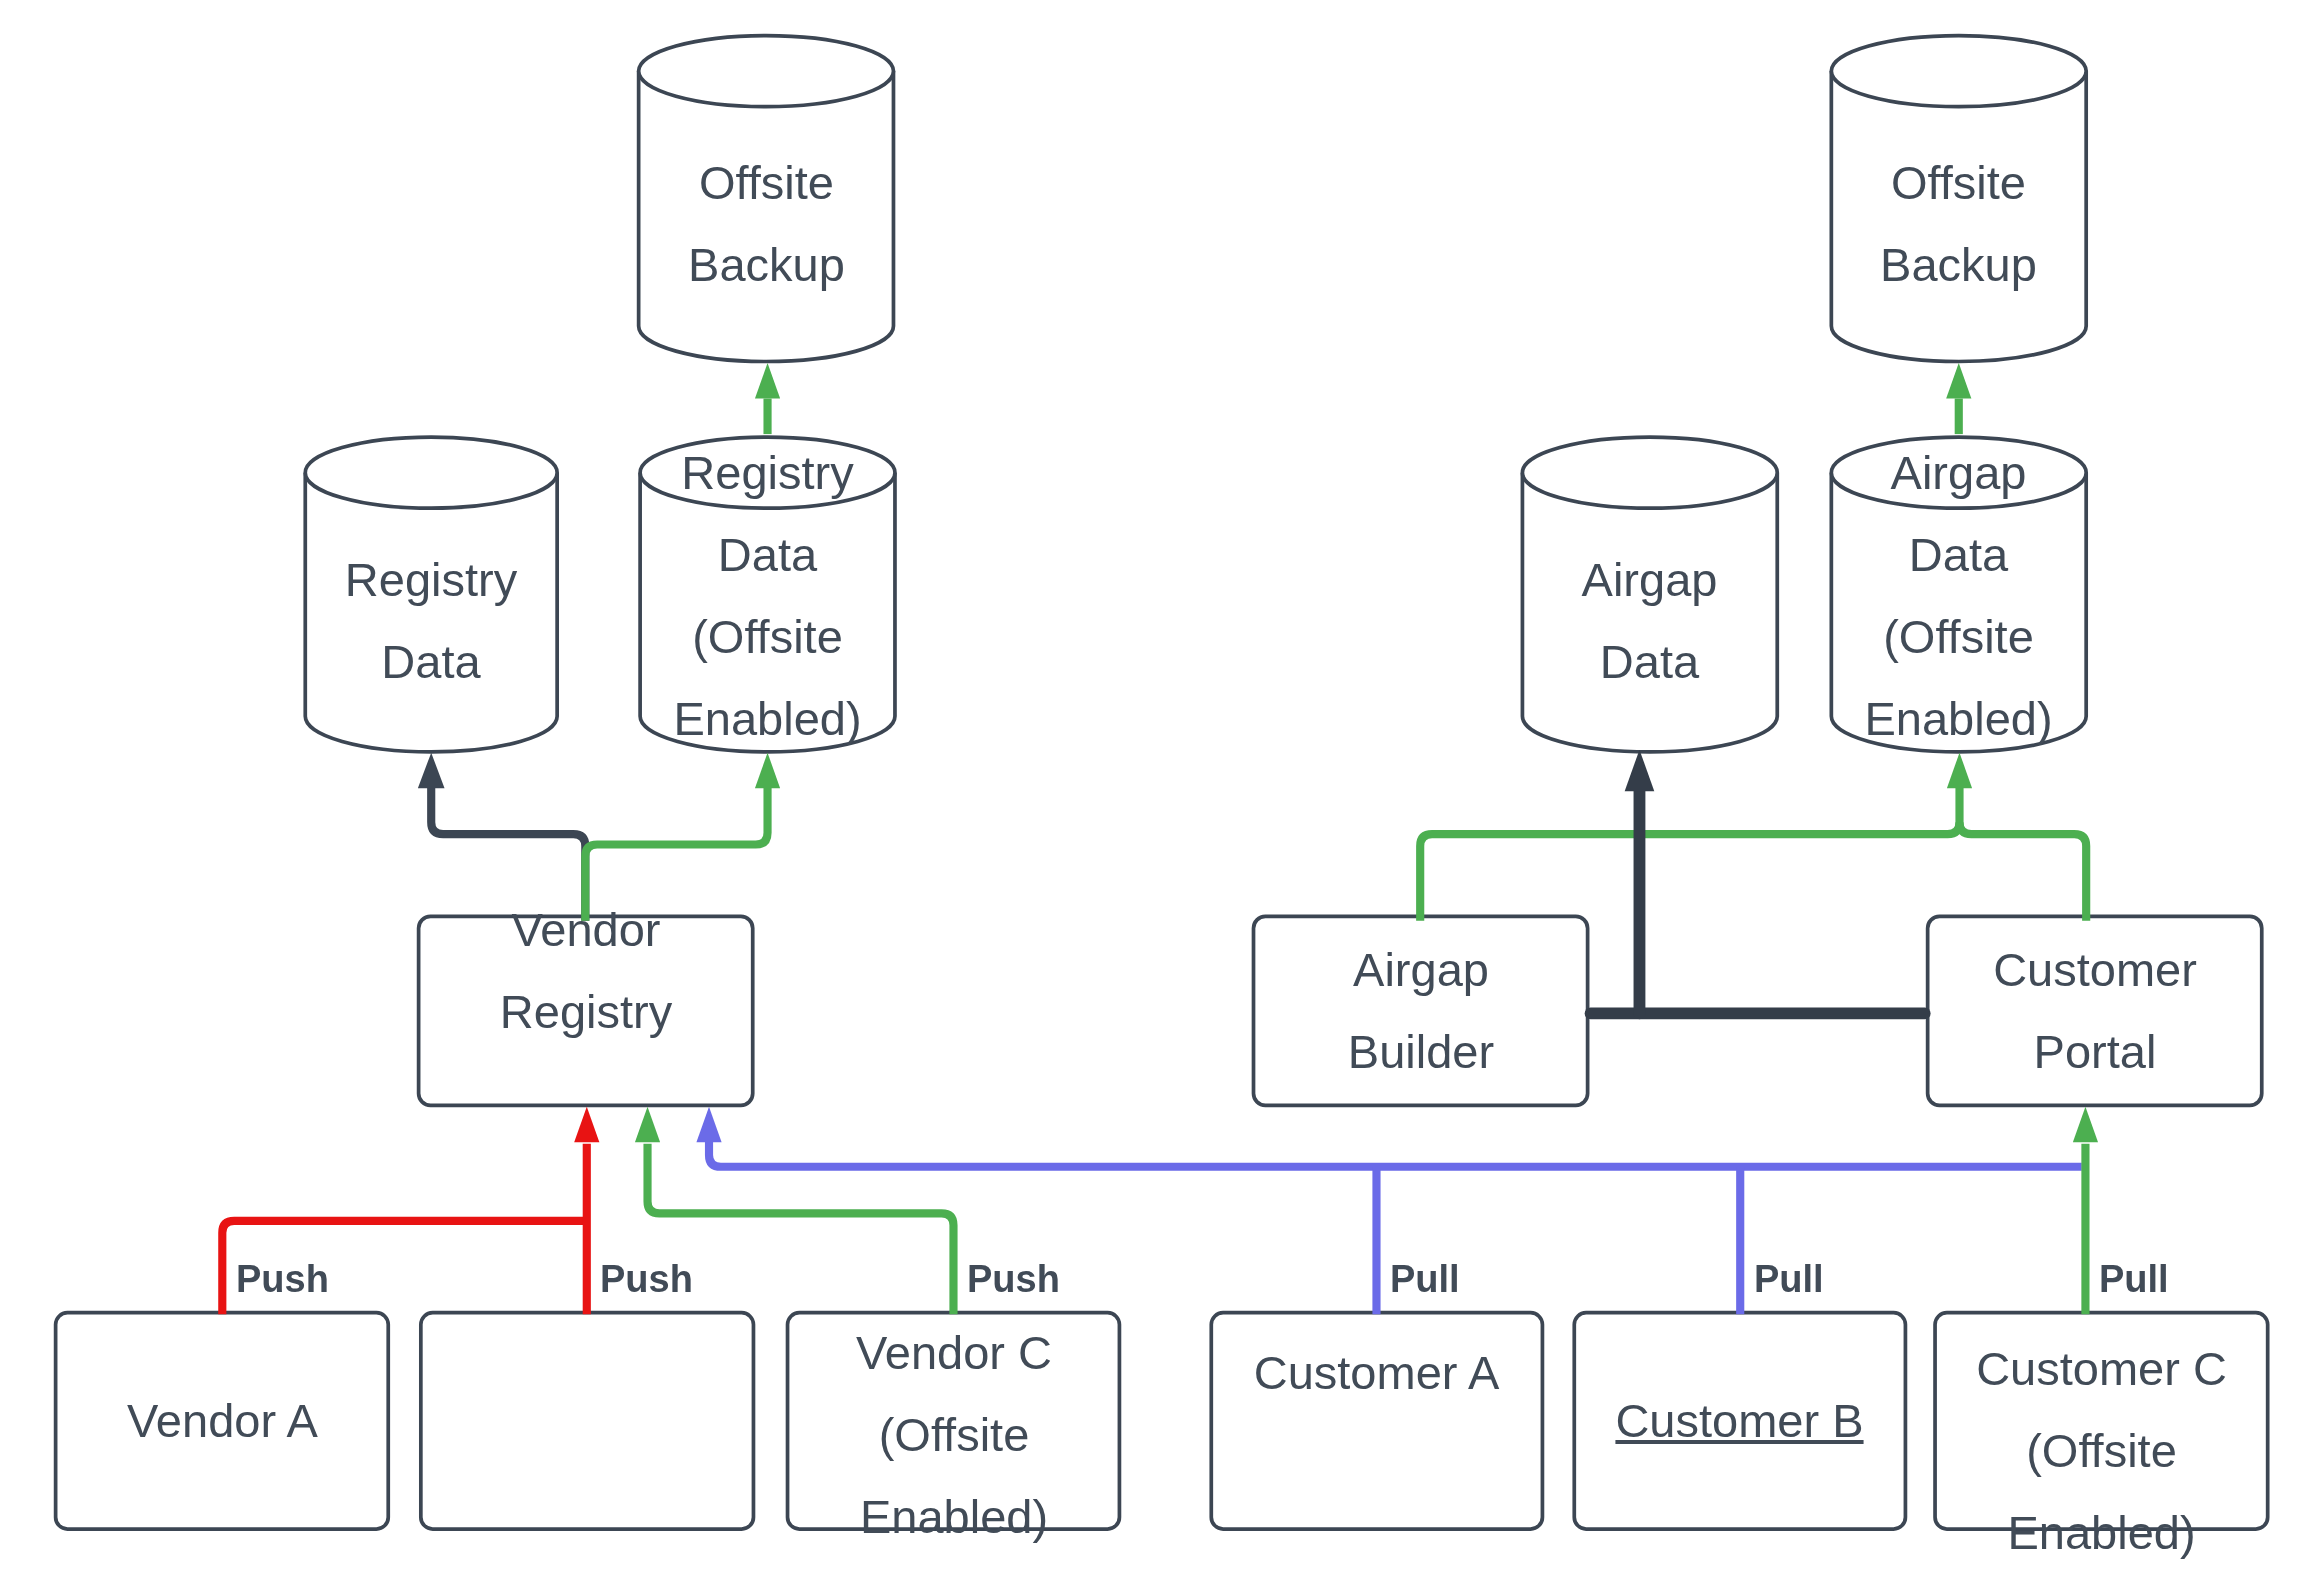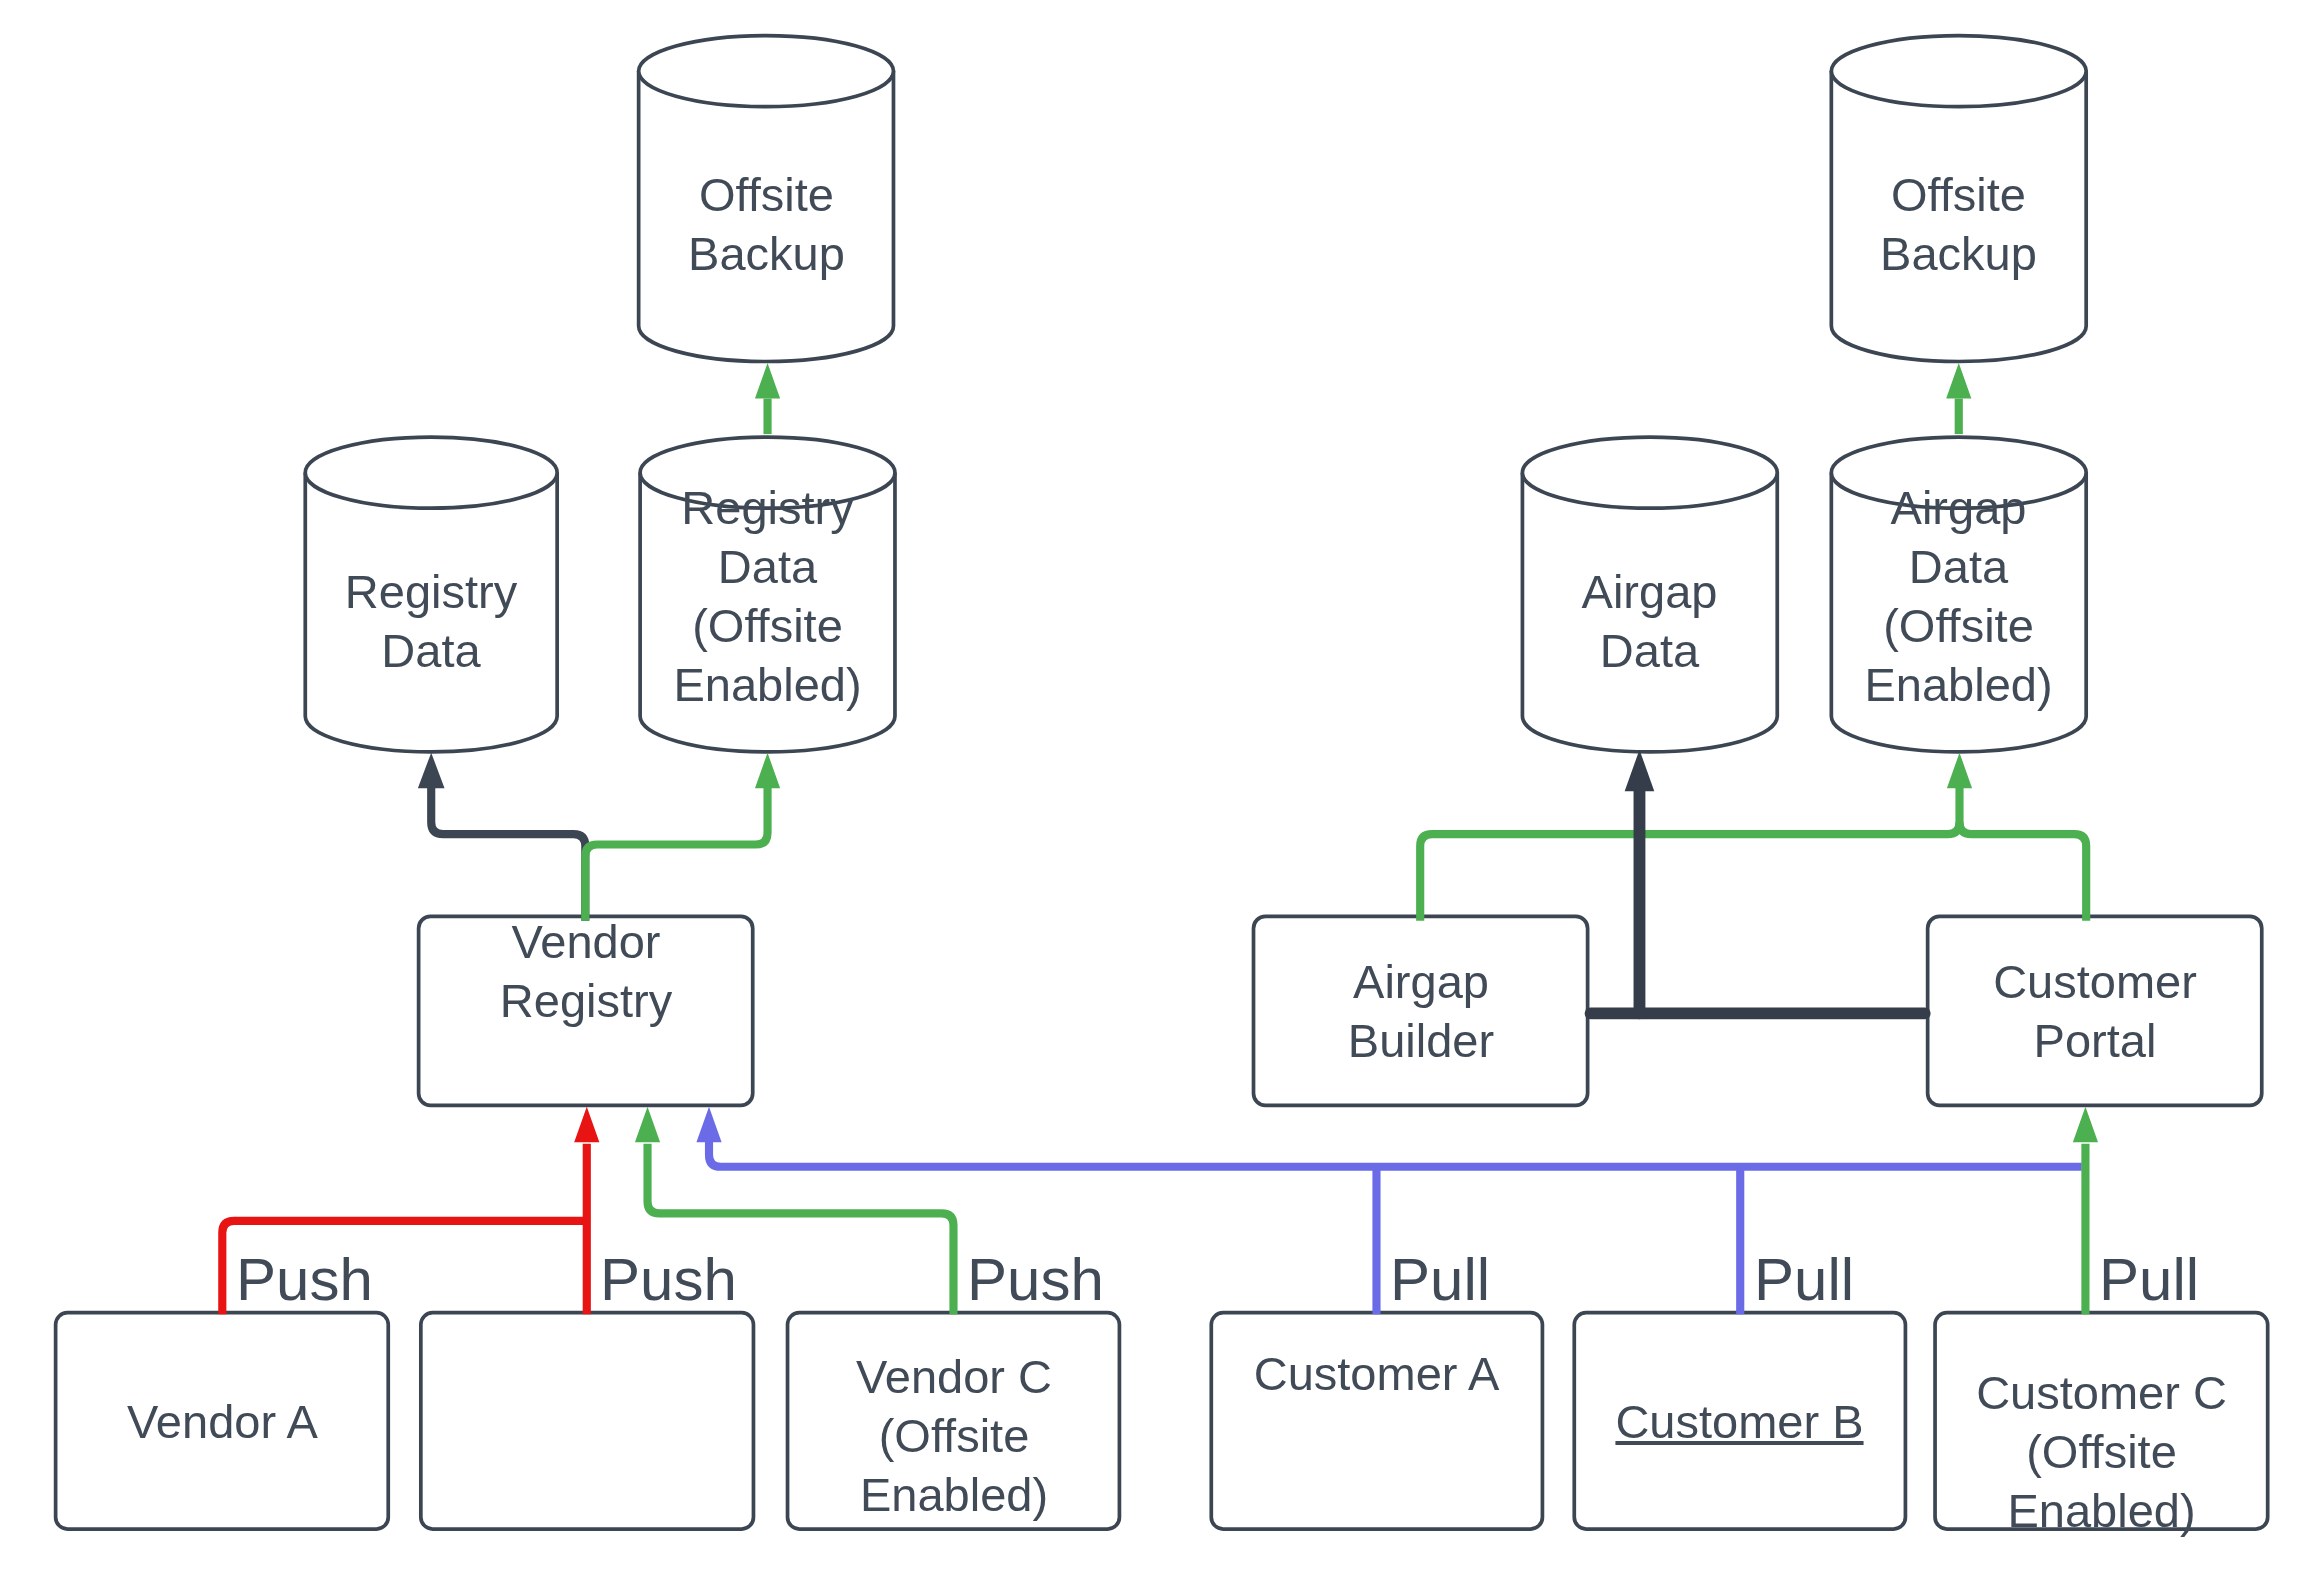"Offsite" .lbl { line-height: 59px -> 82px }
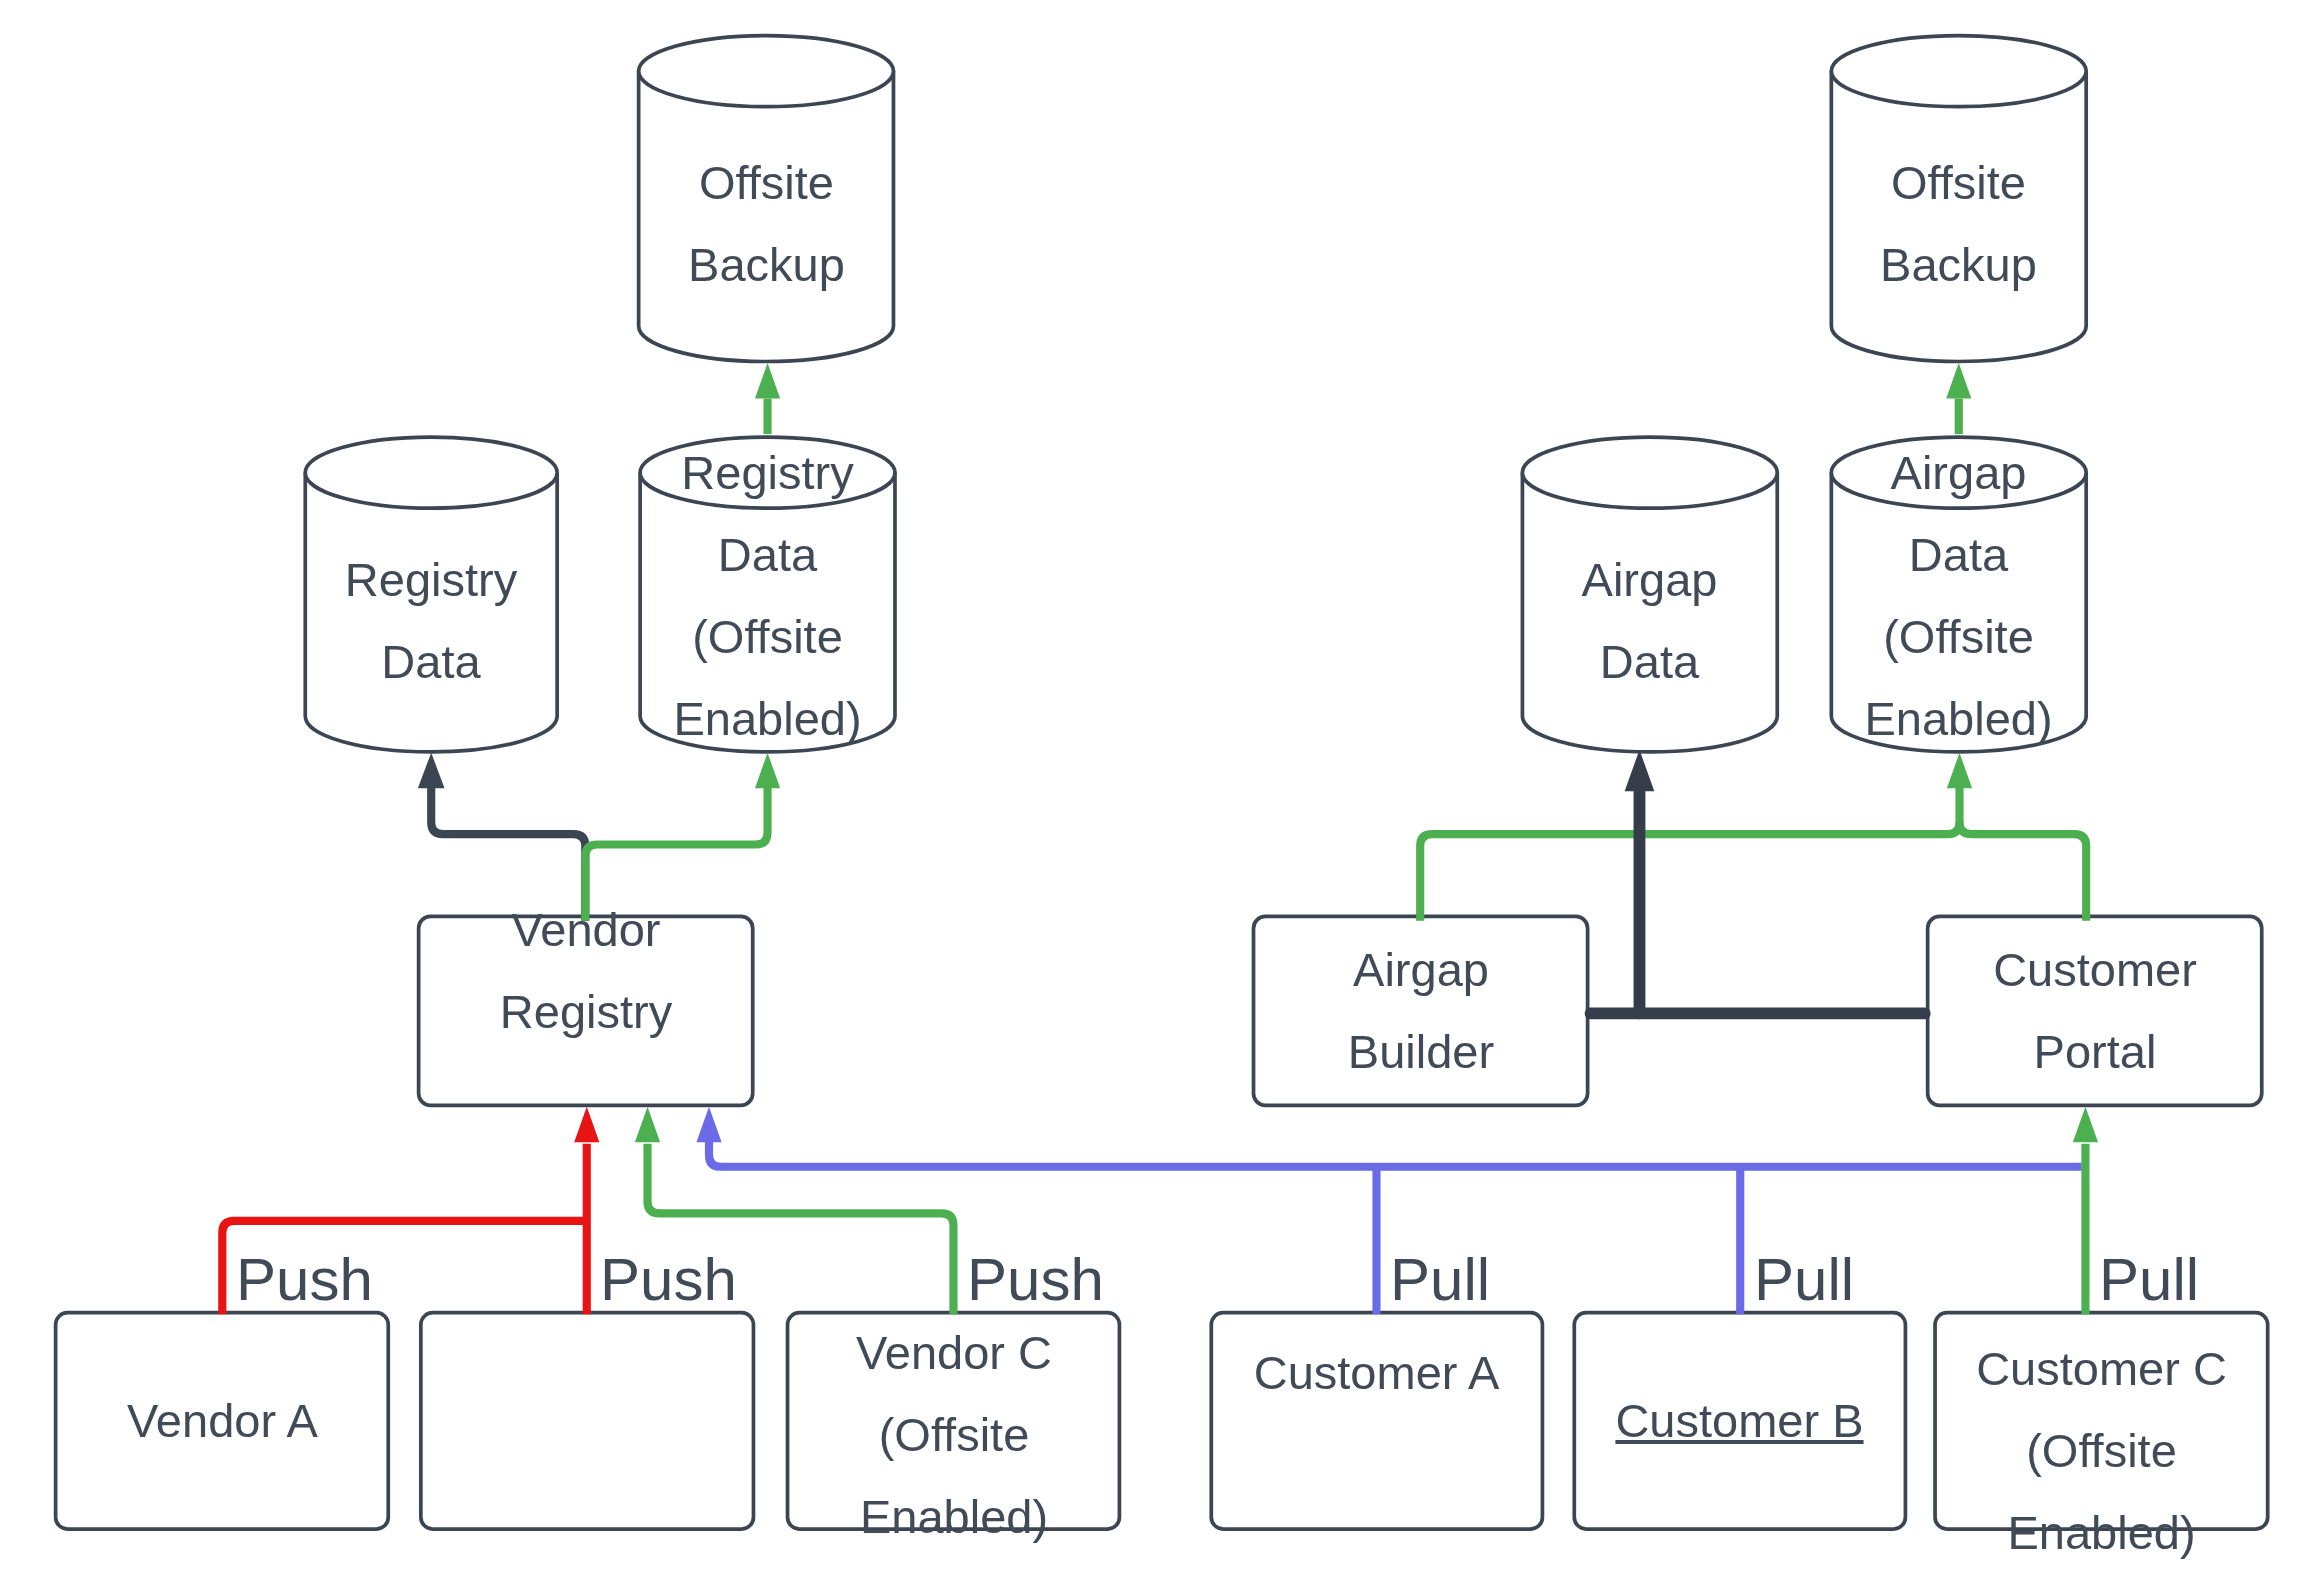"Push" .edge-lbl { font-size: 60px -> 38px; font-weight: none -> bold }
